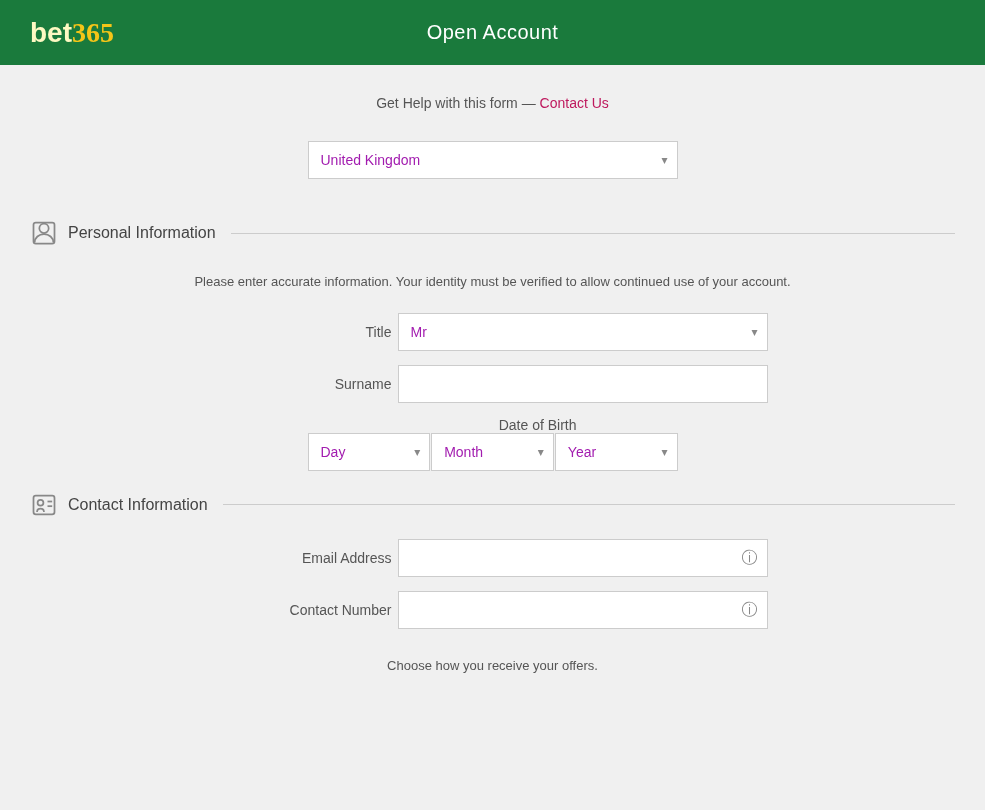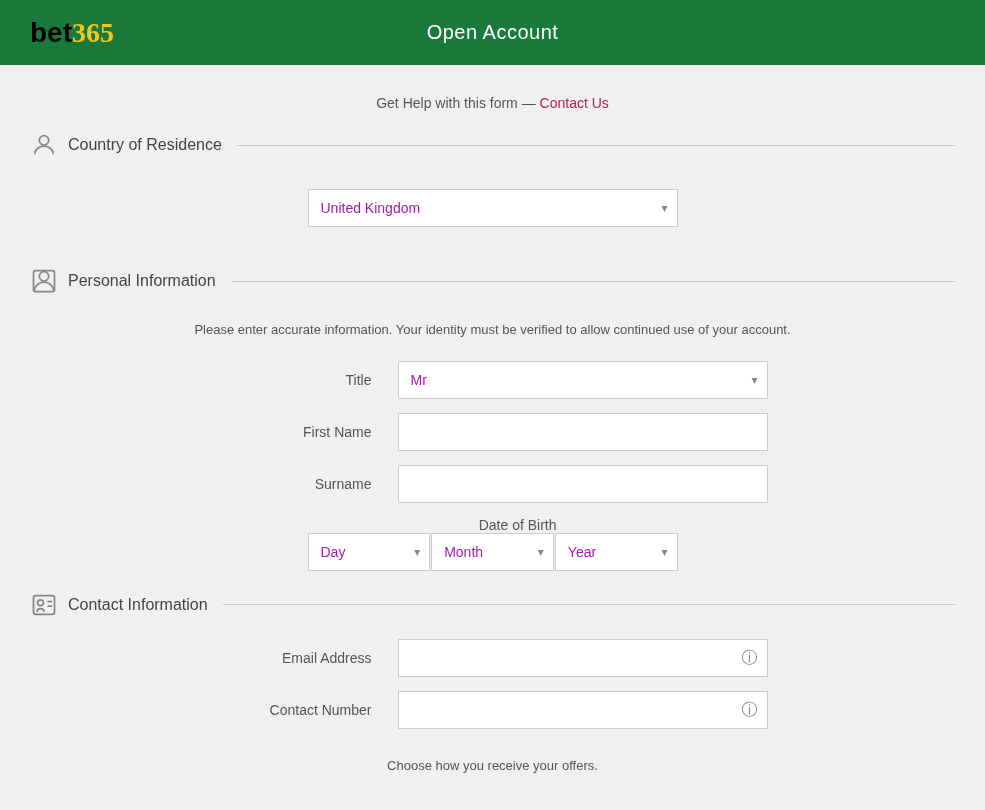"bet" .logo-bet { color: #000000 -> #fef9c3 }
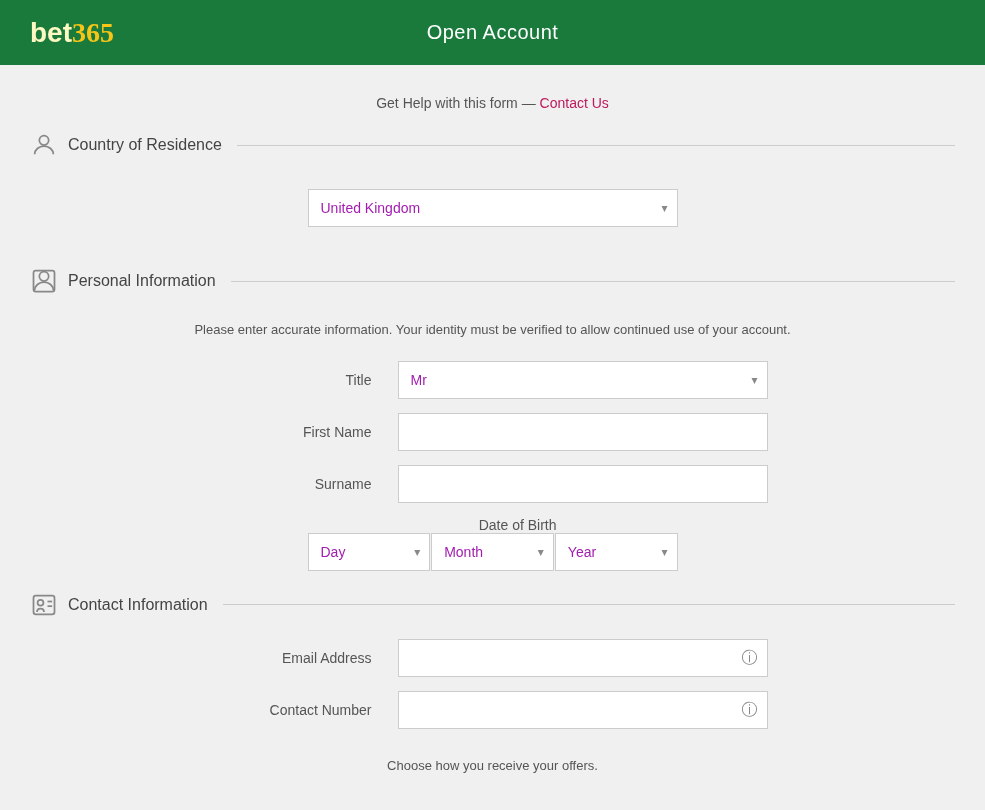"Country of Residence" div.section-header { html: <div> <svg> <circle></circle> <path></path> </svg> <span>Country of Residence</span> <div></div> </div> -> none }
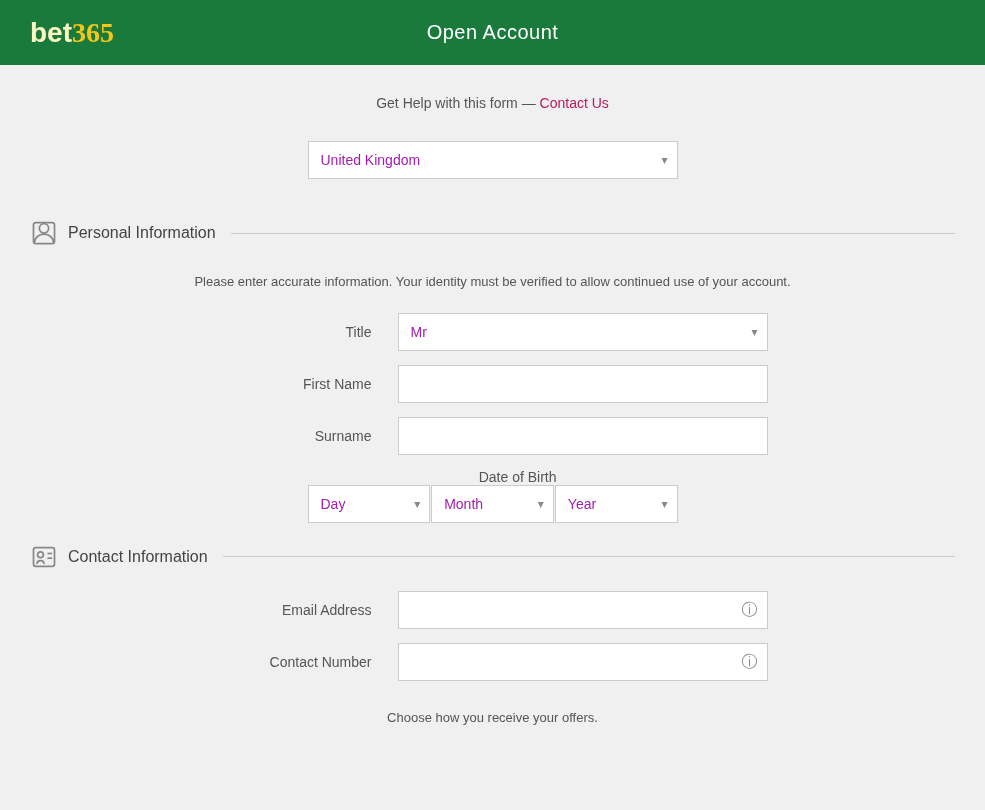"Title" .form-label { padding-right: 26px -> 6px }
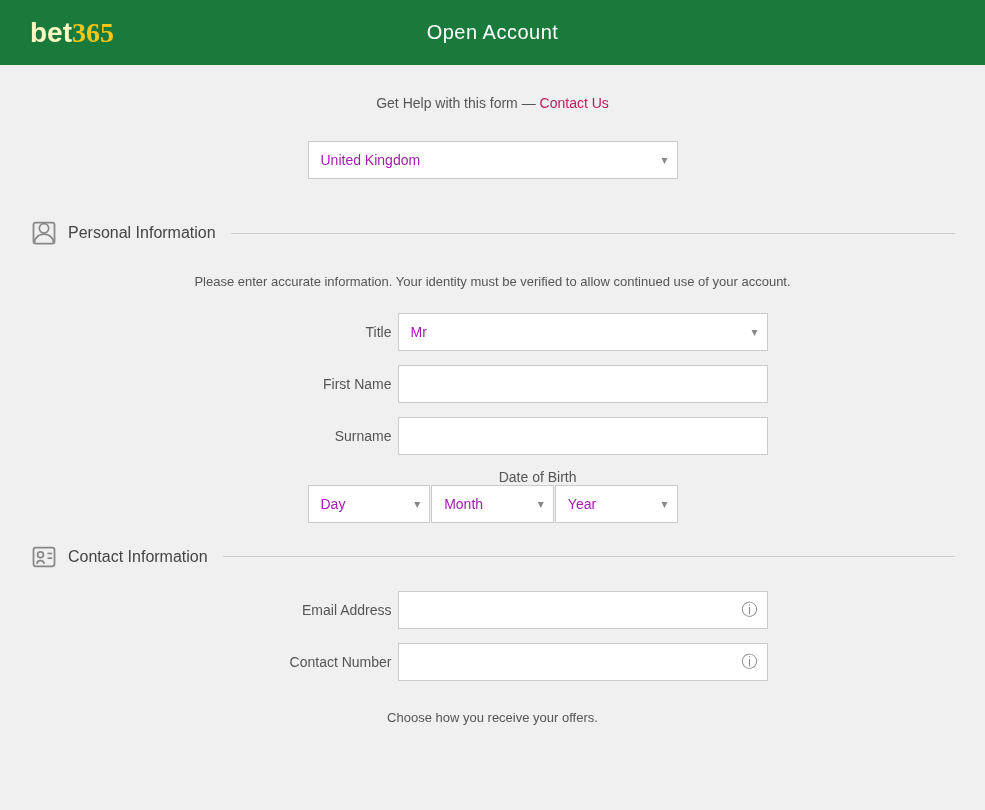"First Name" div.form-row { html: <div> <label>First Name</label> <div> <input> </div> </div> -> none }
